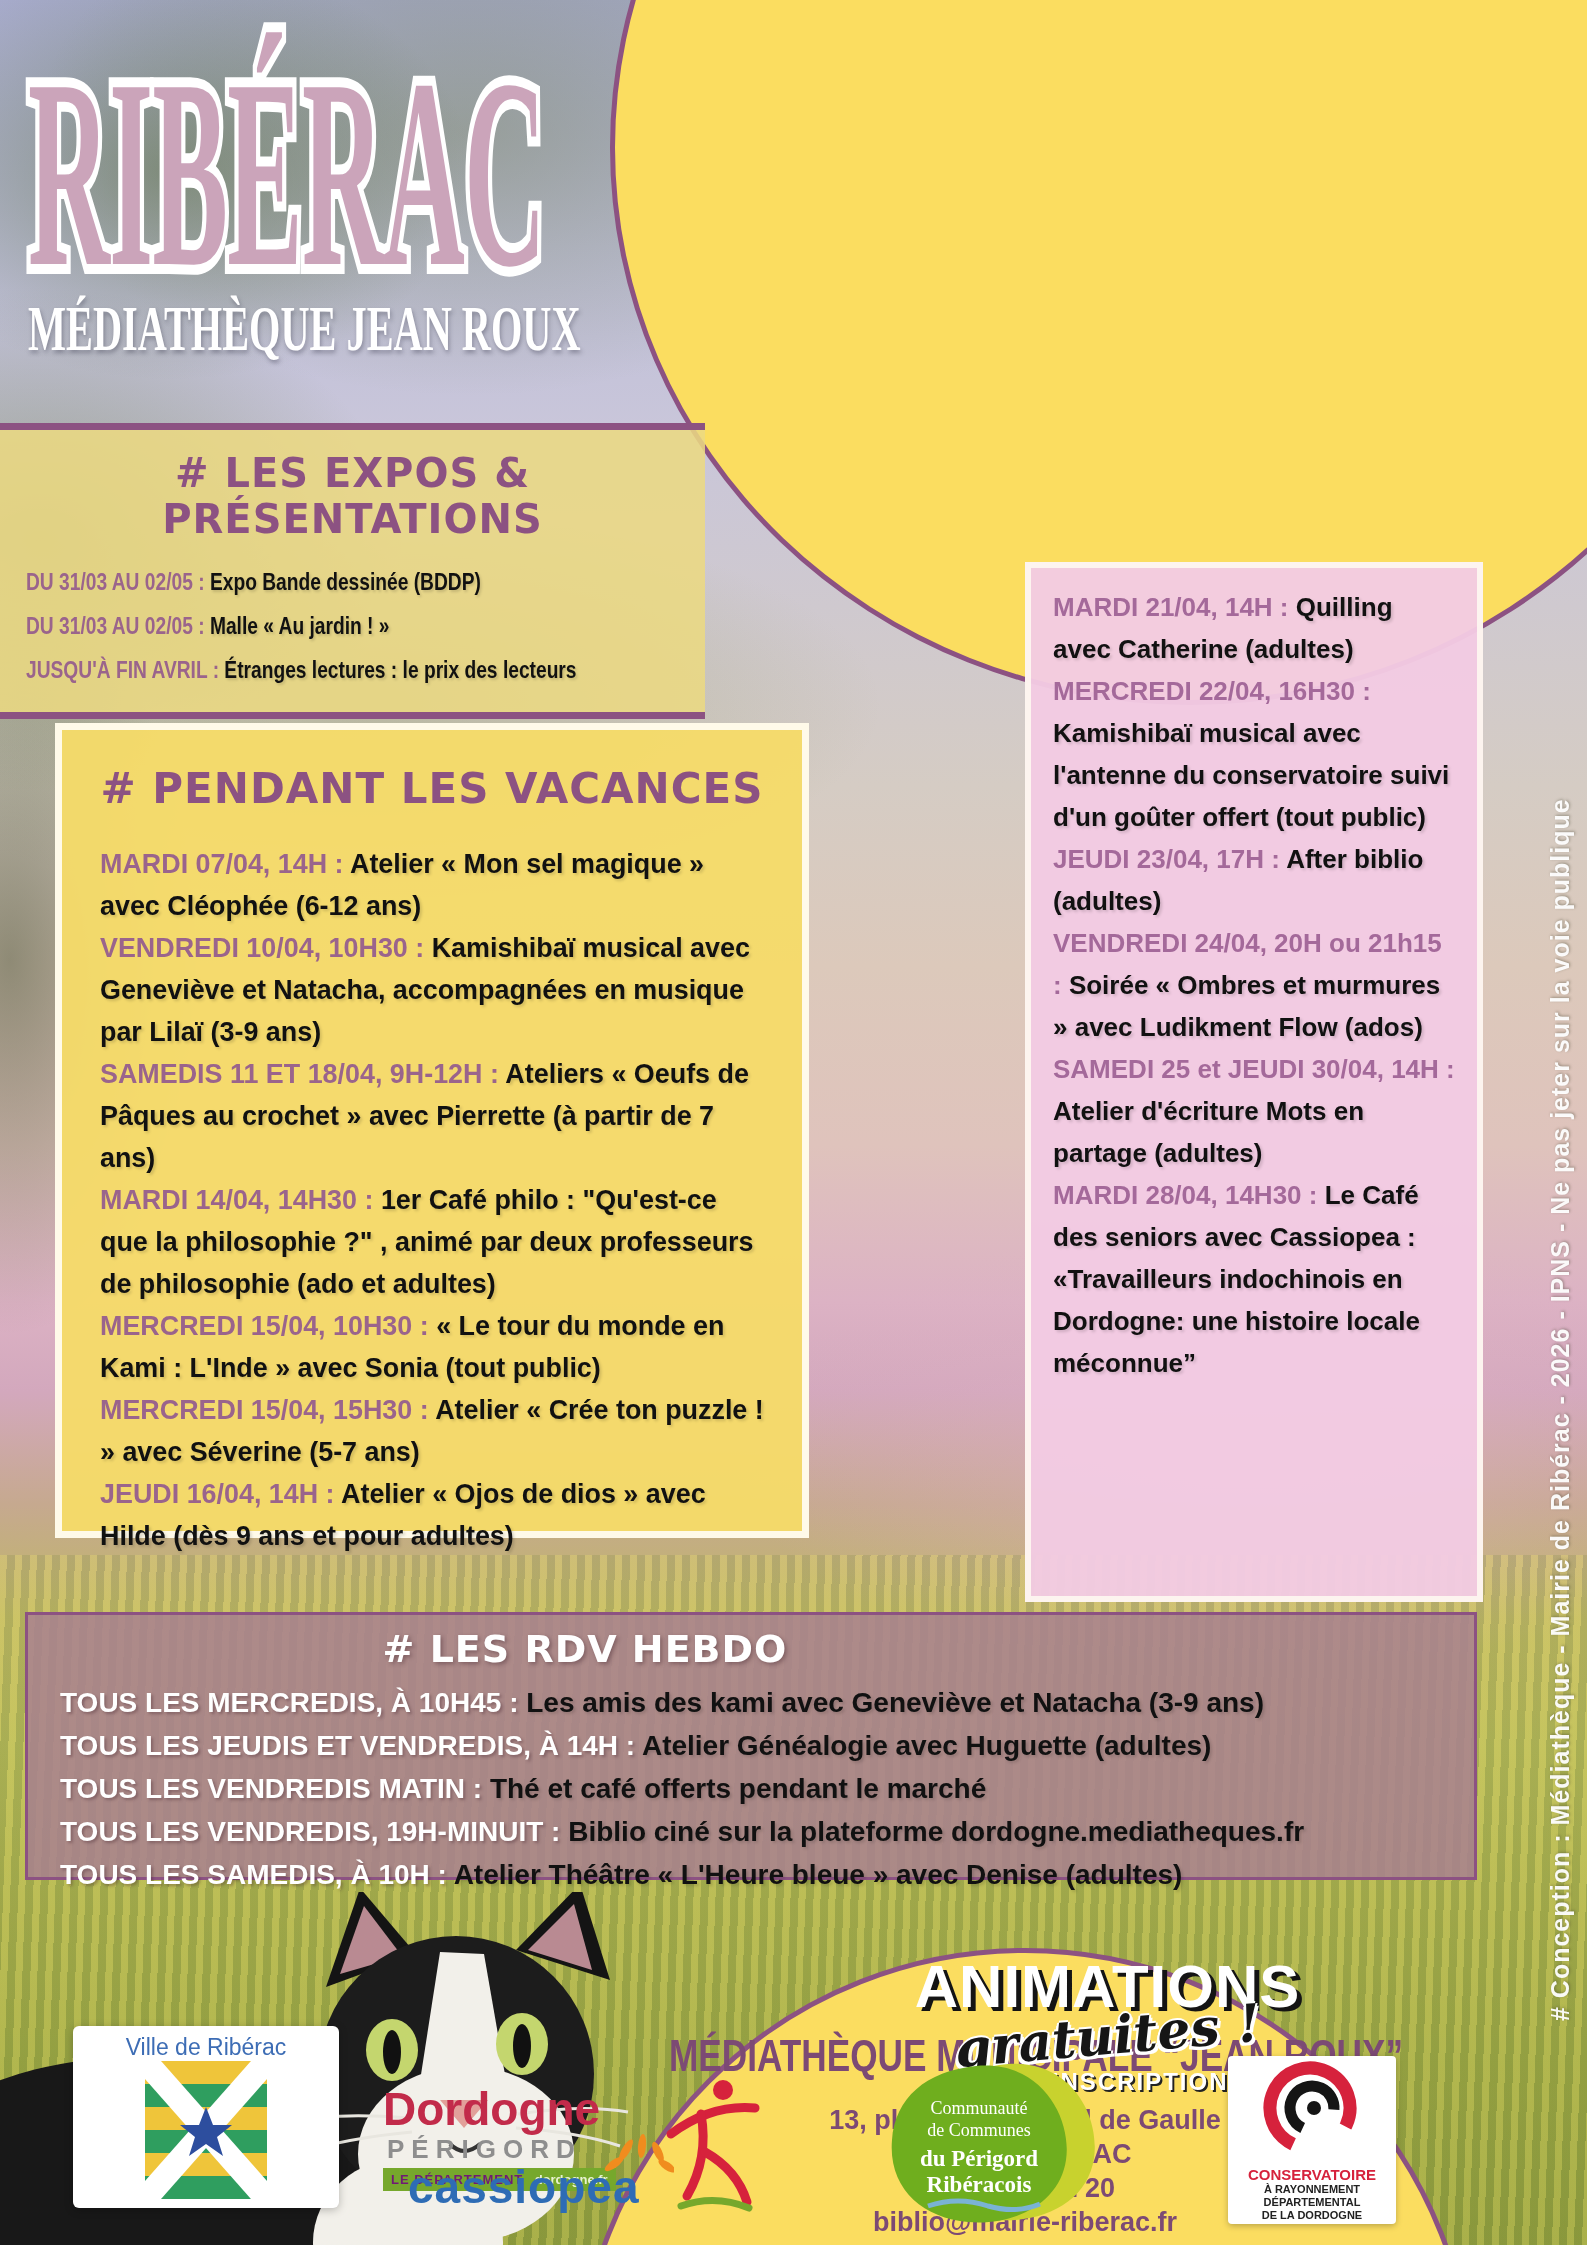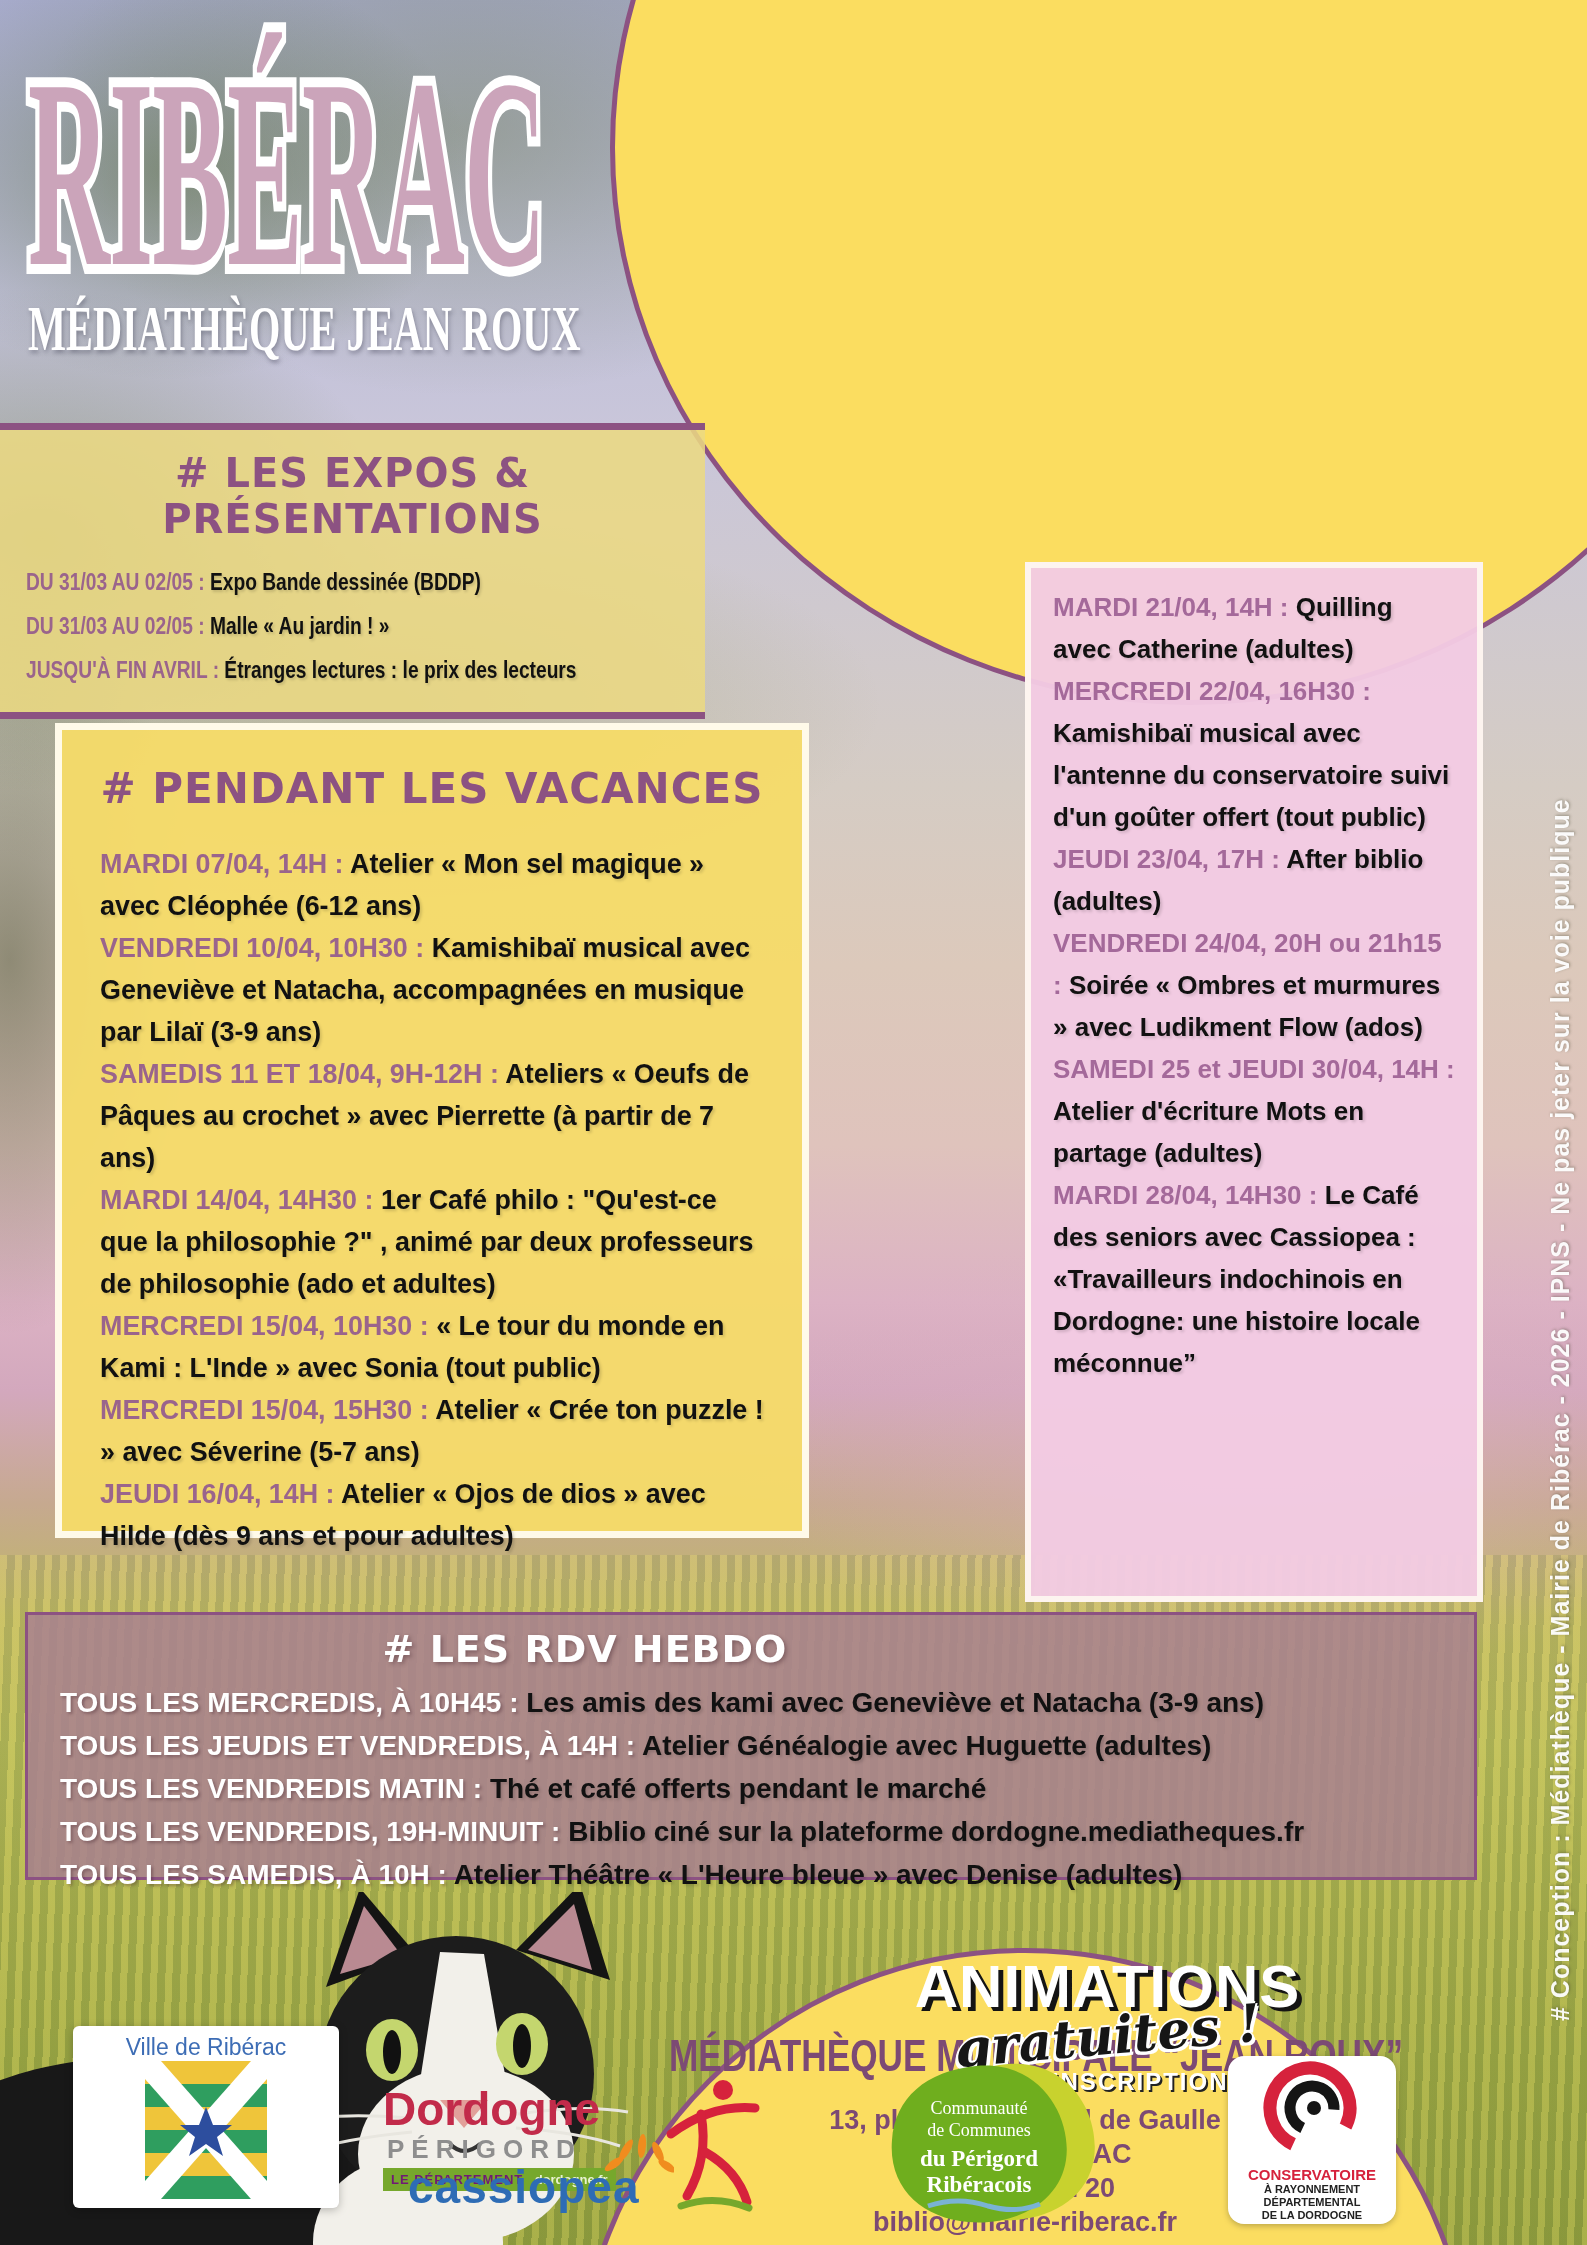"CONSERVATOIRE" .conservatoire { border-radius: 16px -> 4px }
